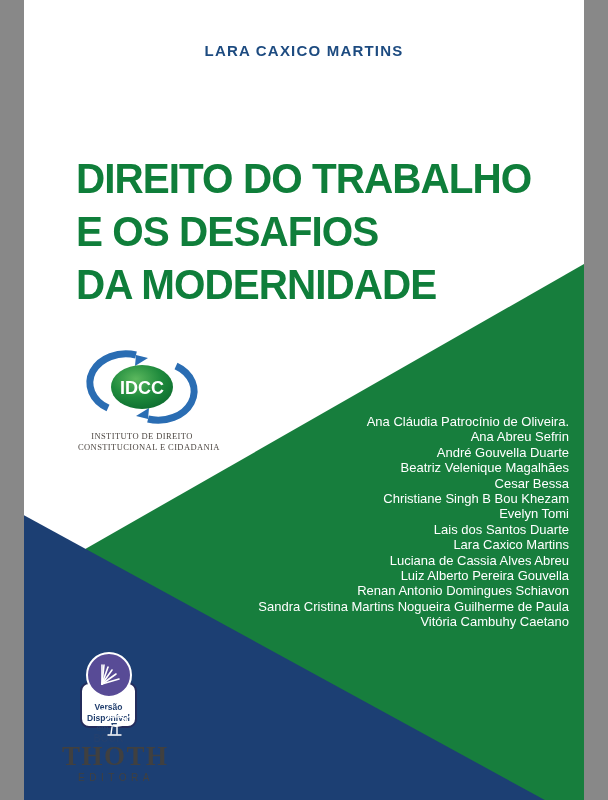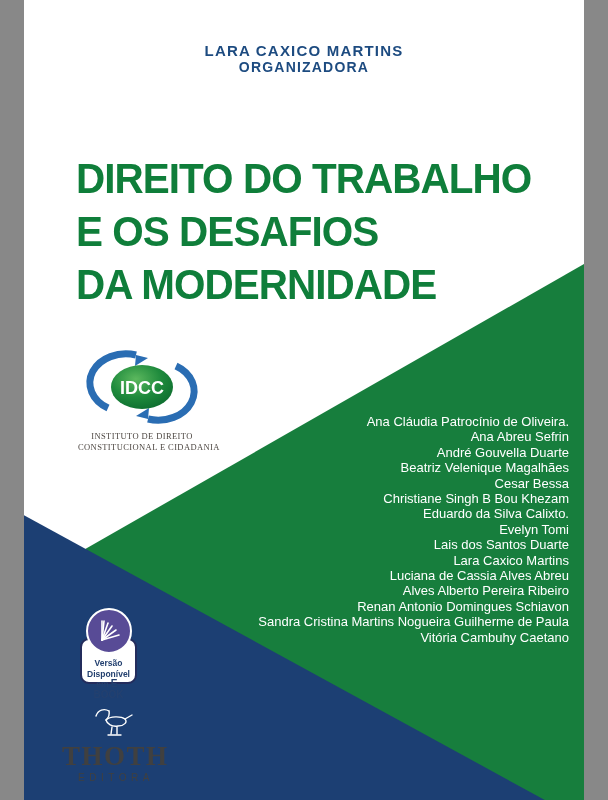"ORGANIZADORA" div.author-role { html: <div>ORGANIZADORA</div> -> none }
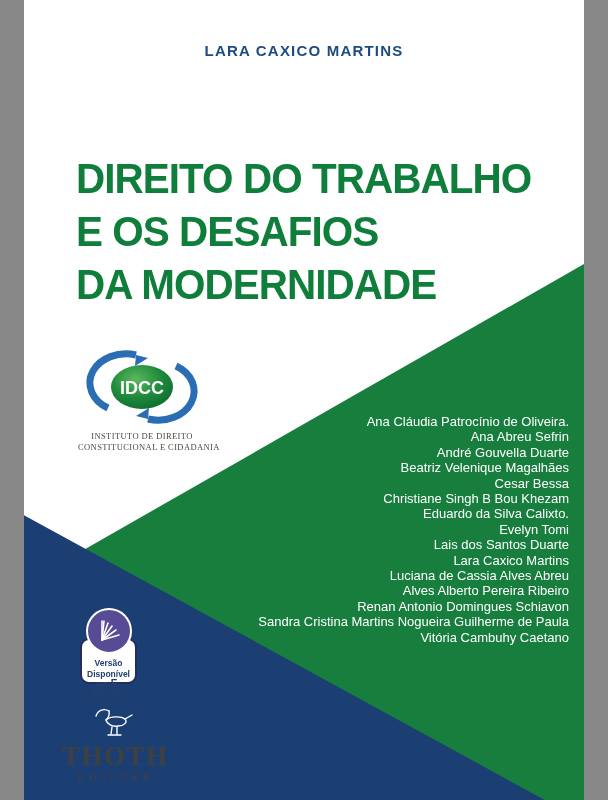"Eduardo da Silva Calixto." div { html: <div>Eduardo da Silva Calixto.</div> -> none }
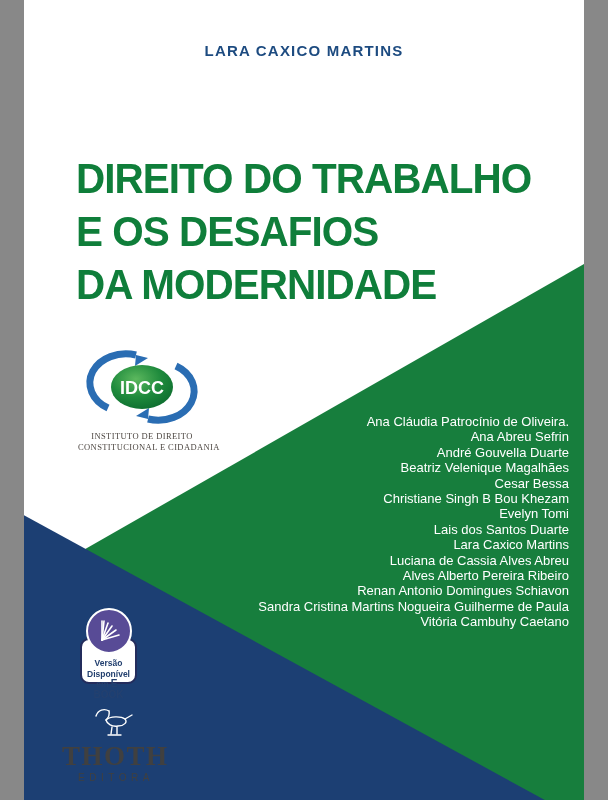"Alves Alberto Pereira Ribeiro" div { text: Alves Alberto Pereira Ribeiro -> Luiz Alberto Pereira Gouvella }
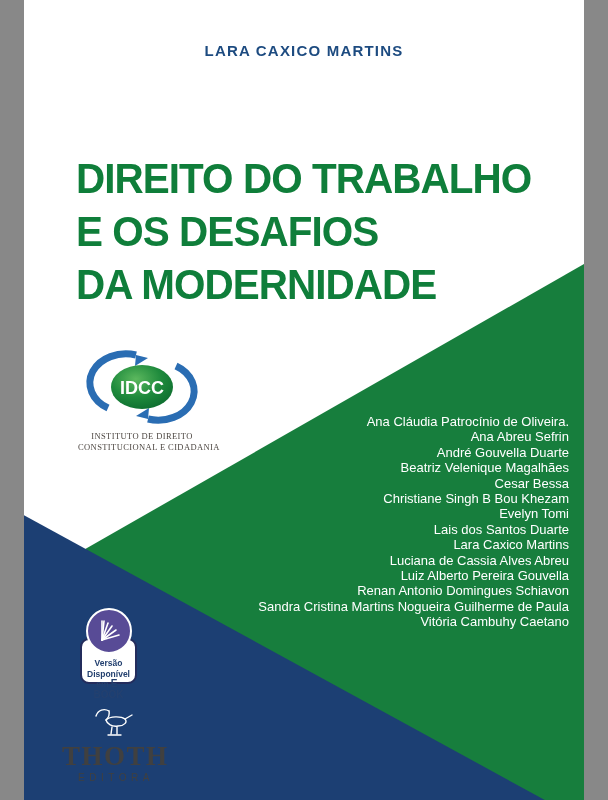"Versão" .ebook-badge { top: 608px -> 652px }
